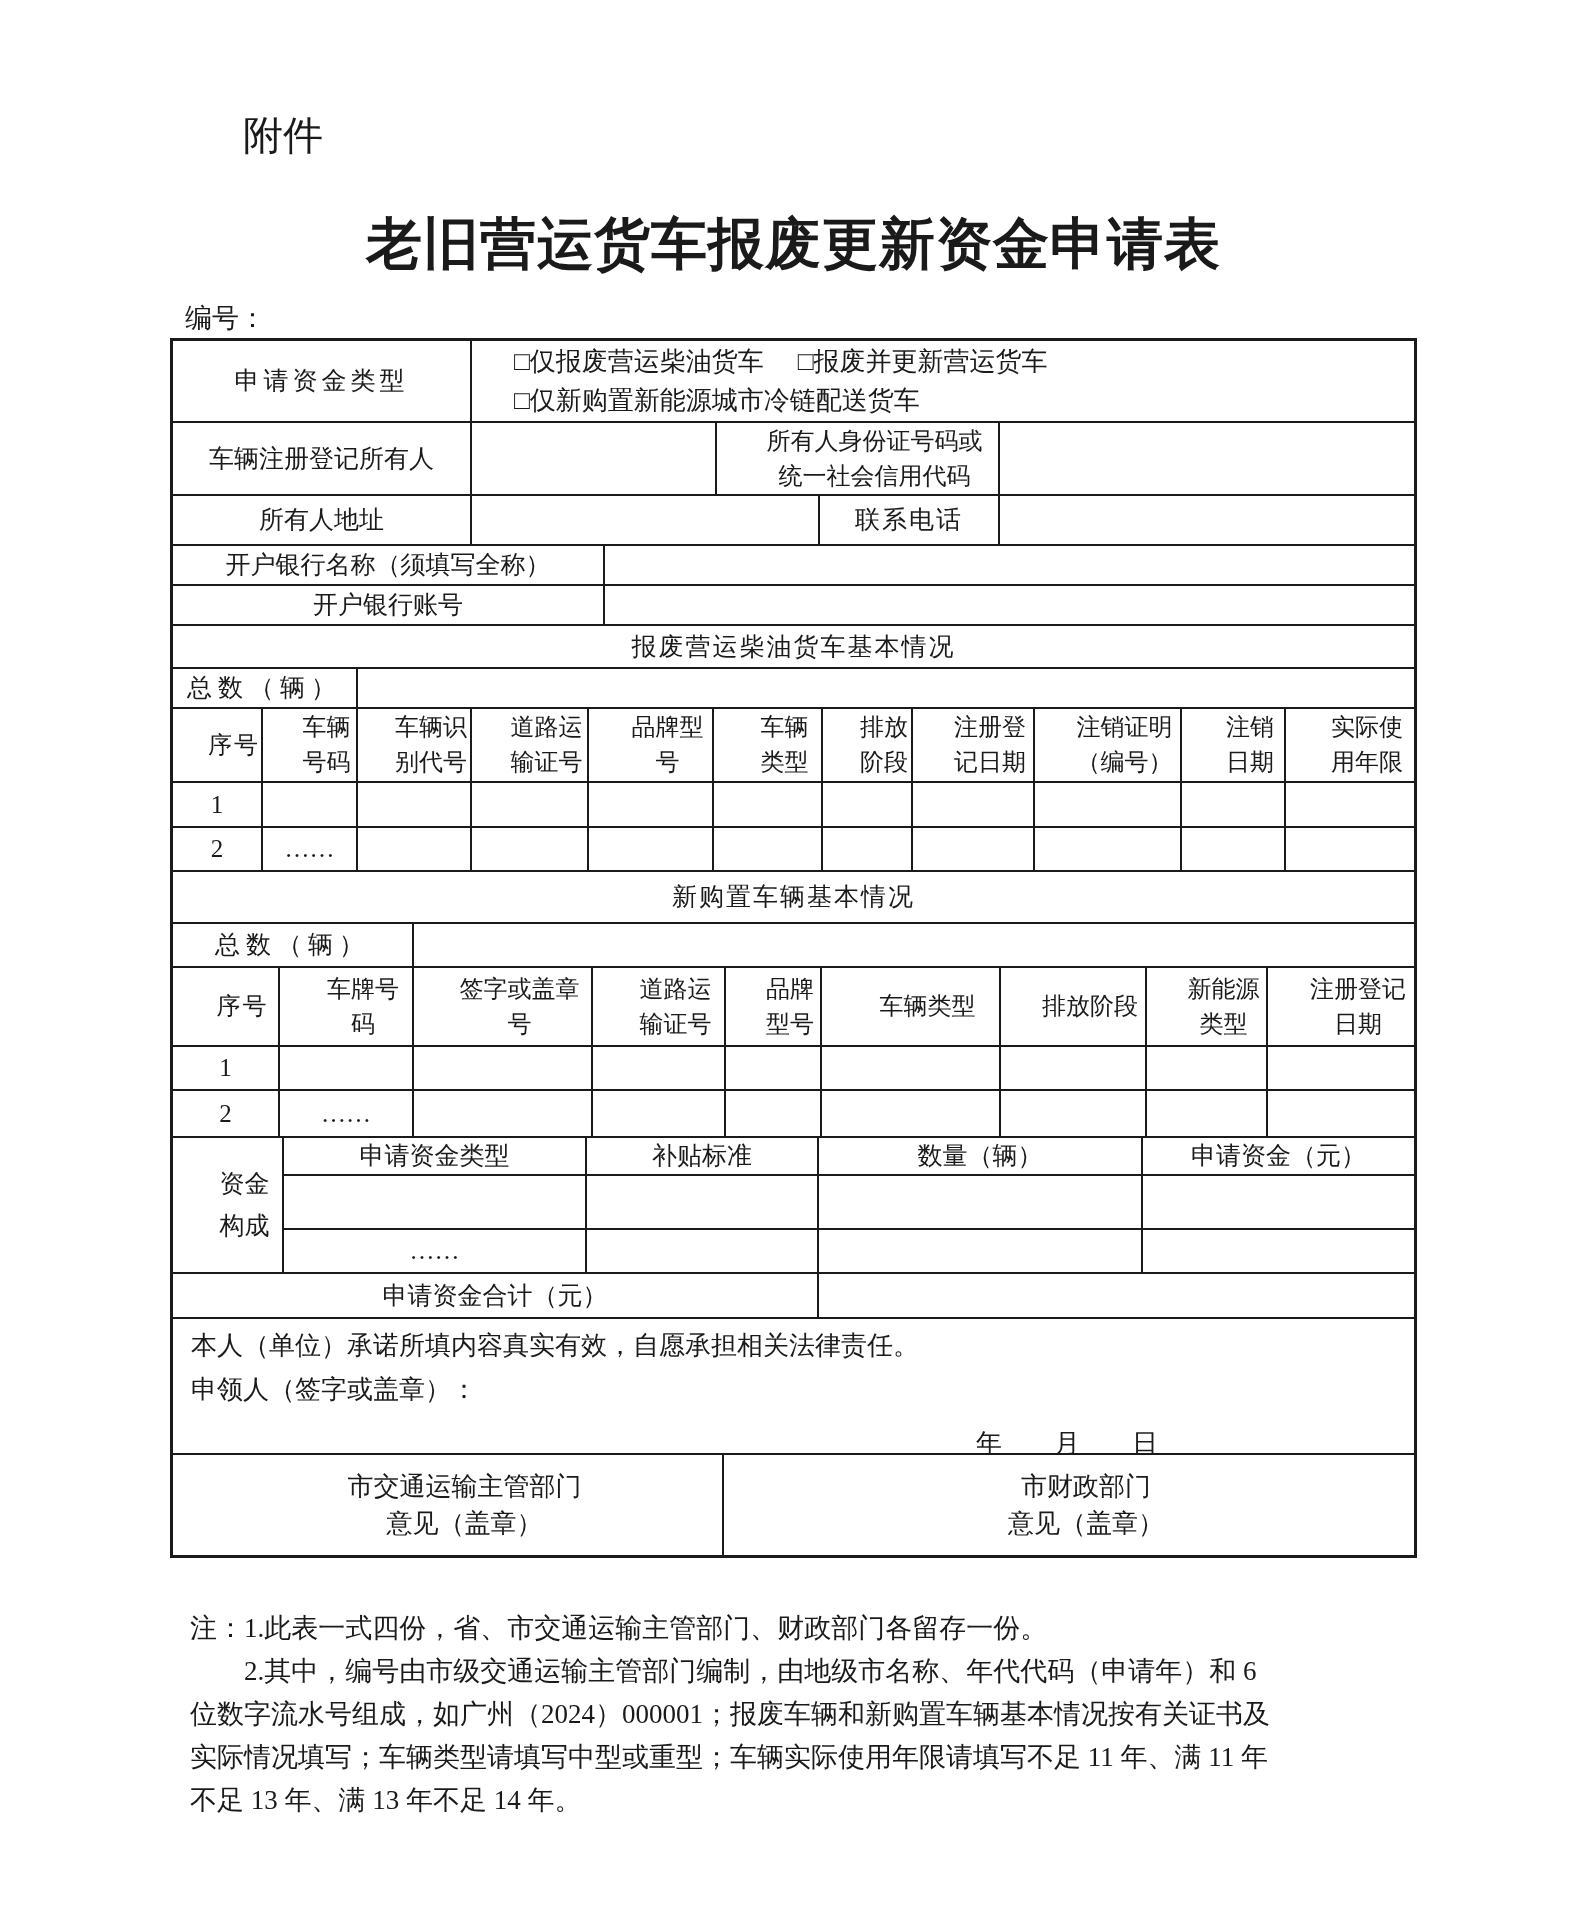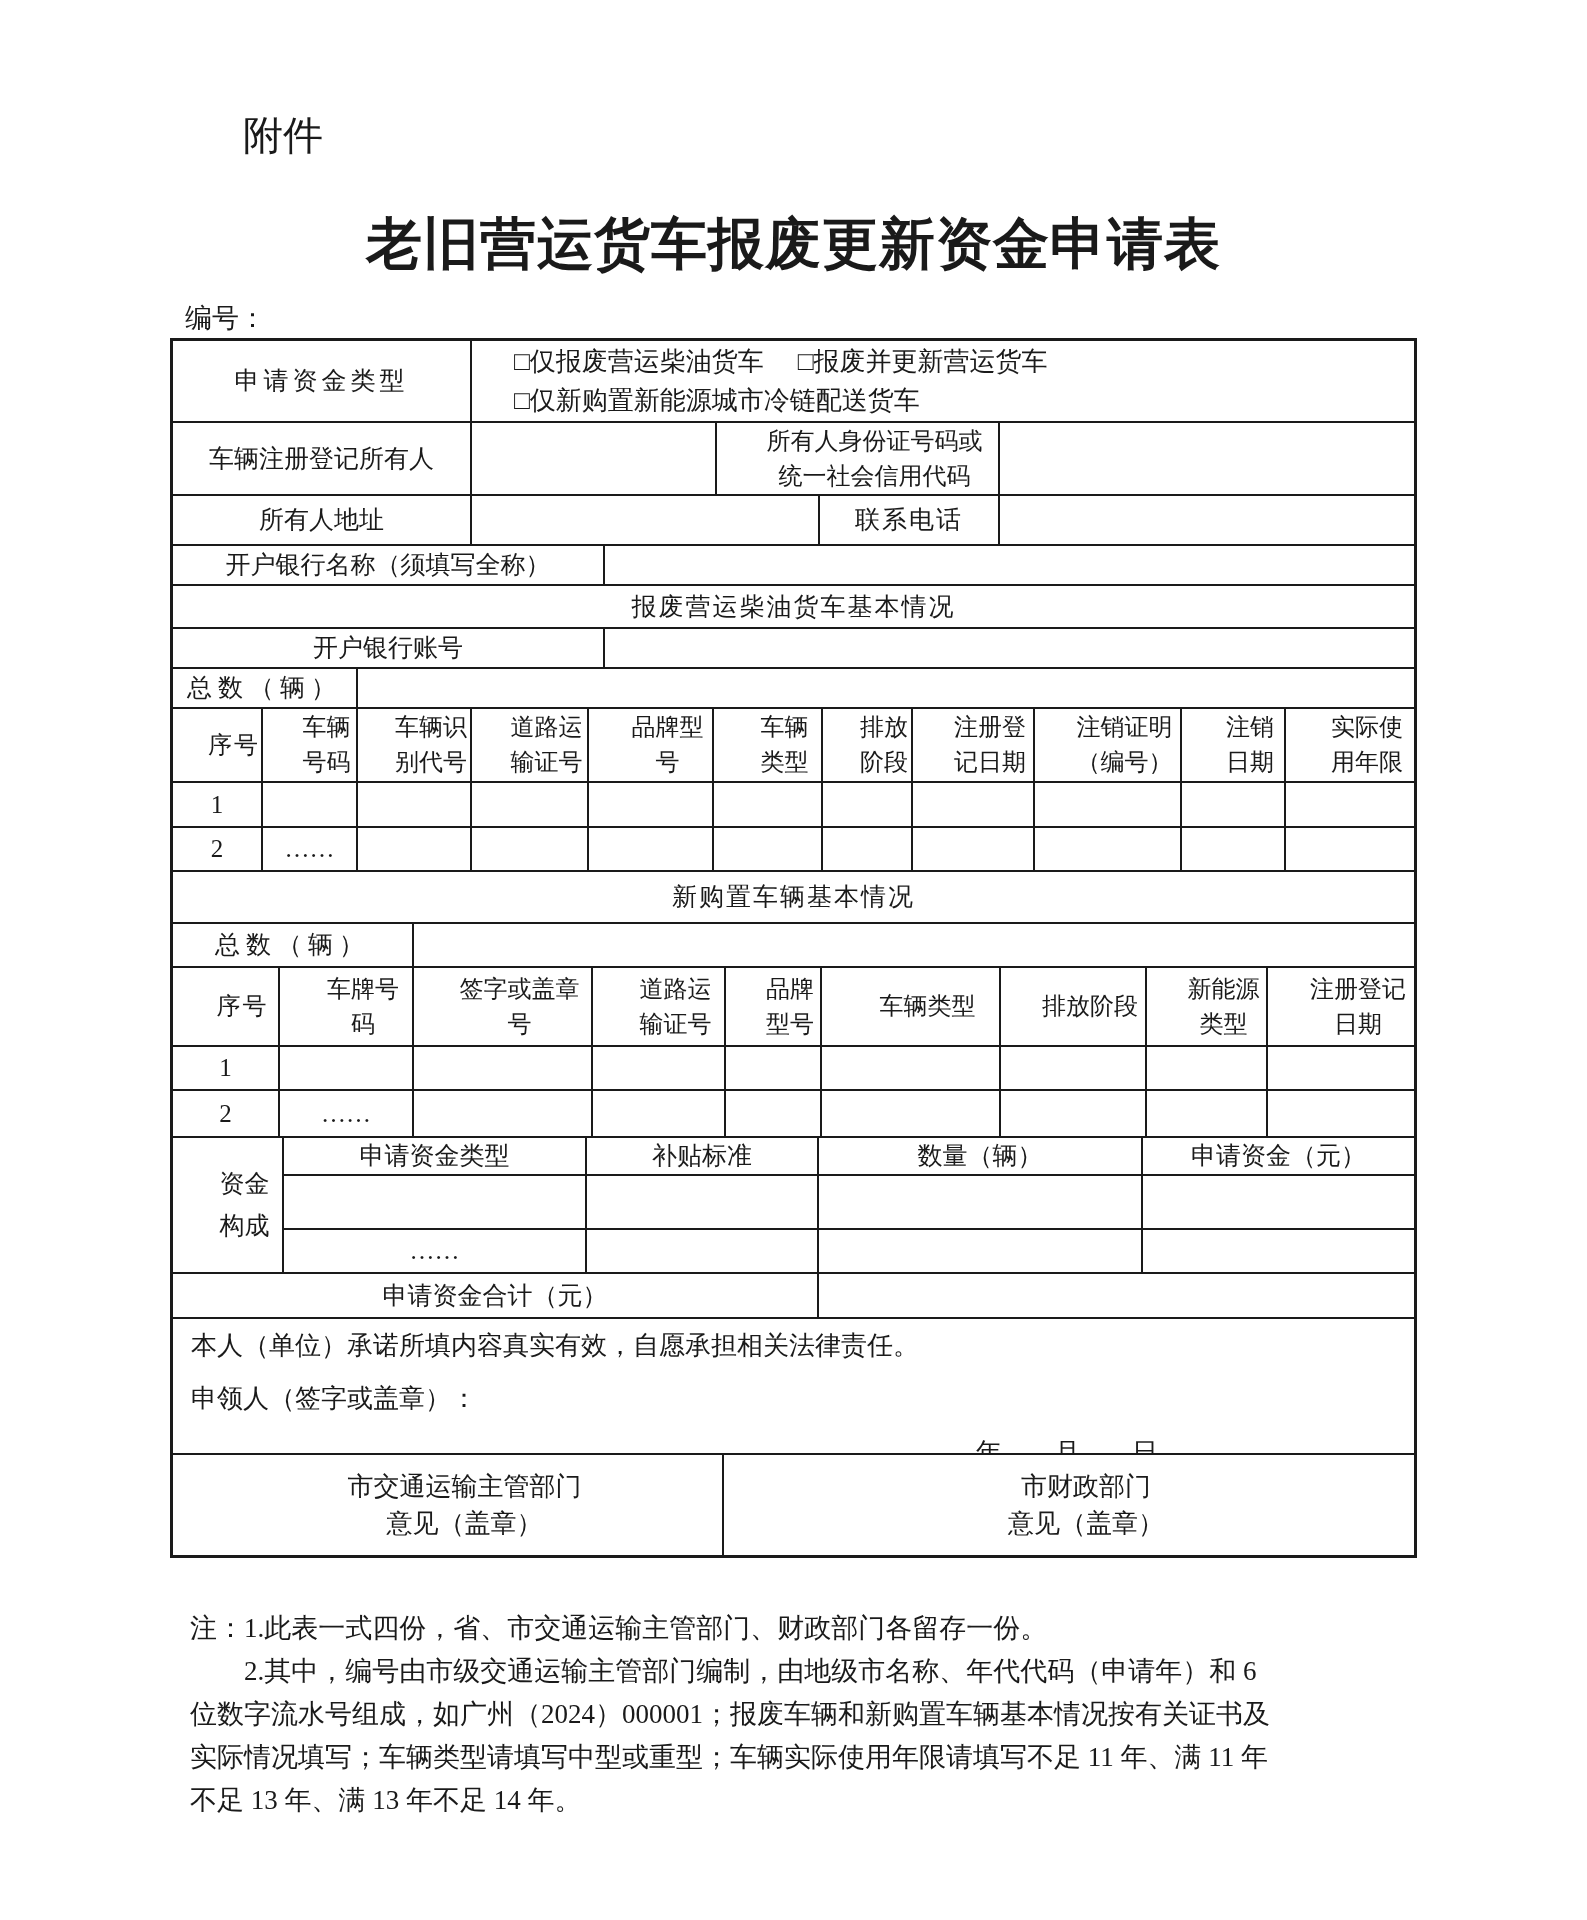"报废营运柴油货车基本情况" div.row { order: before "开户银行账号" -> after "开户银行账号" }
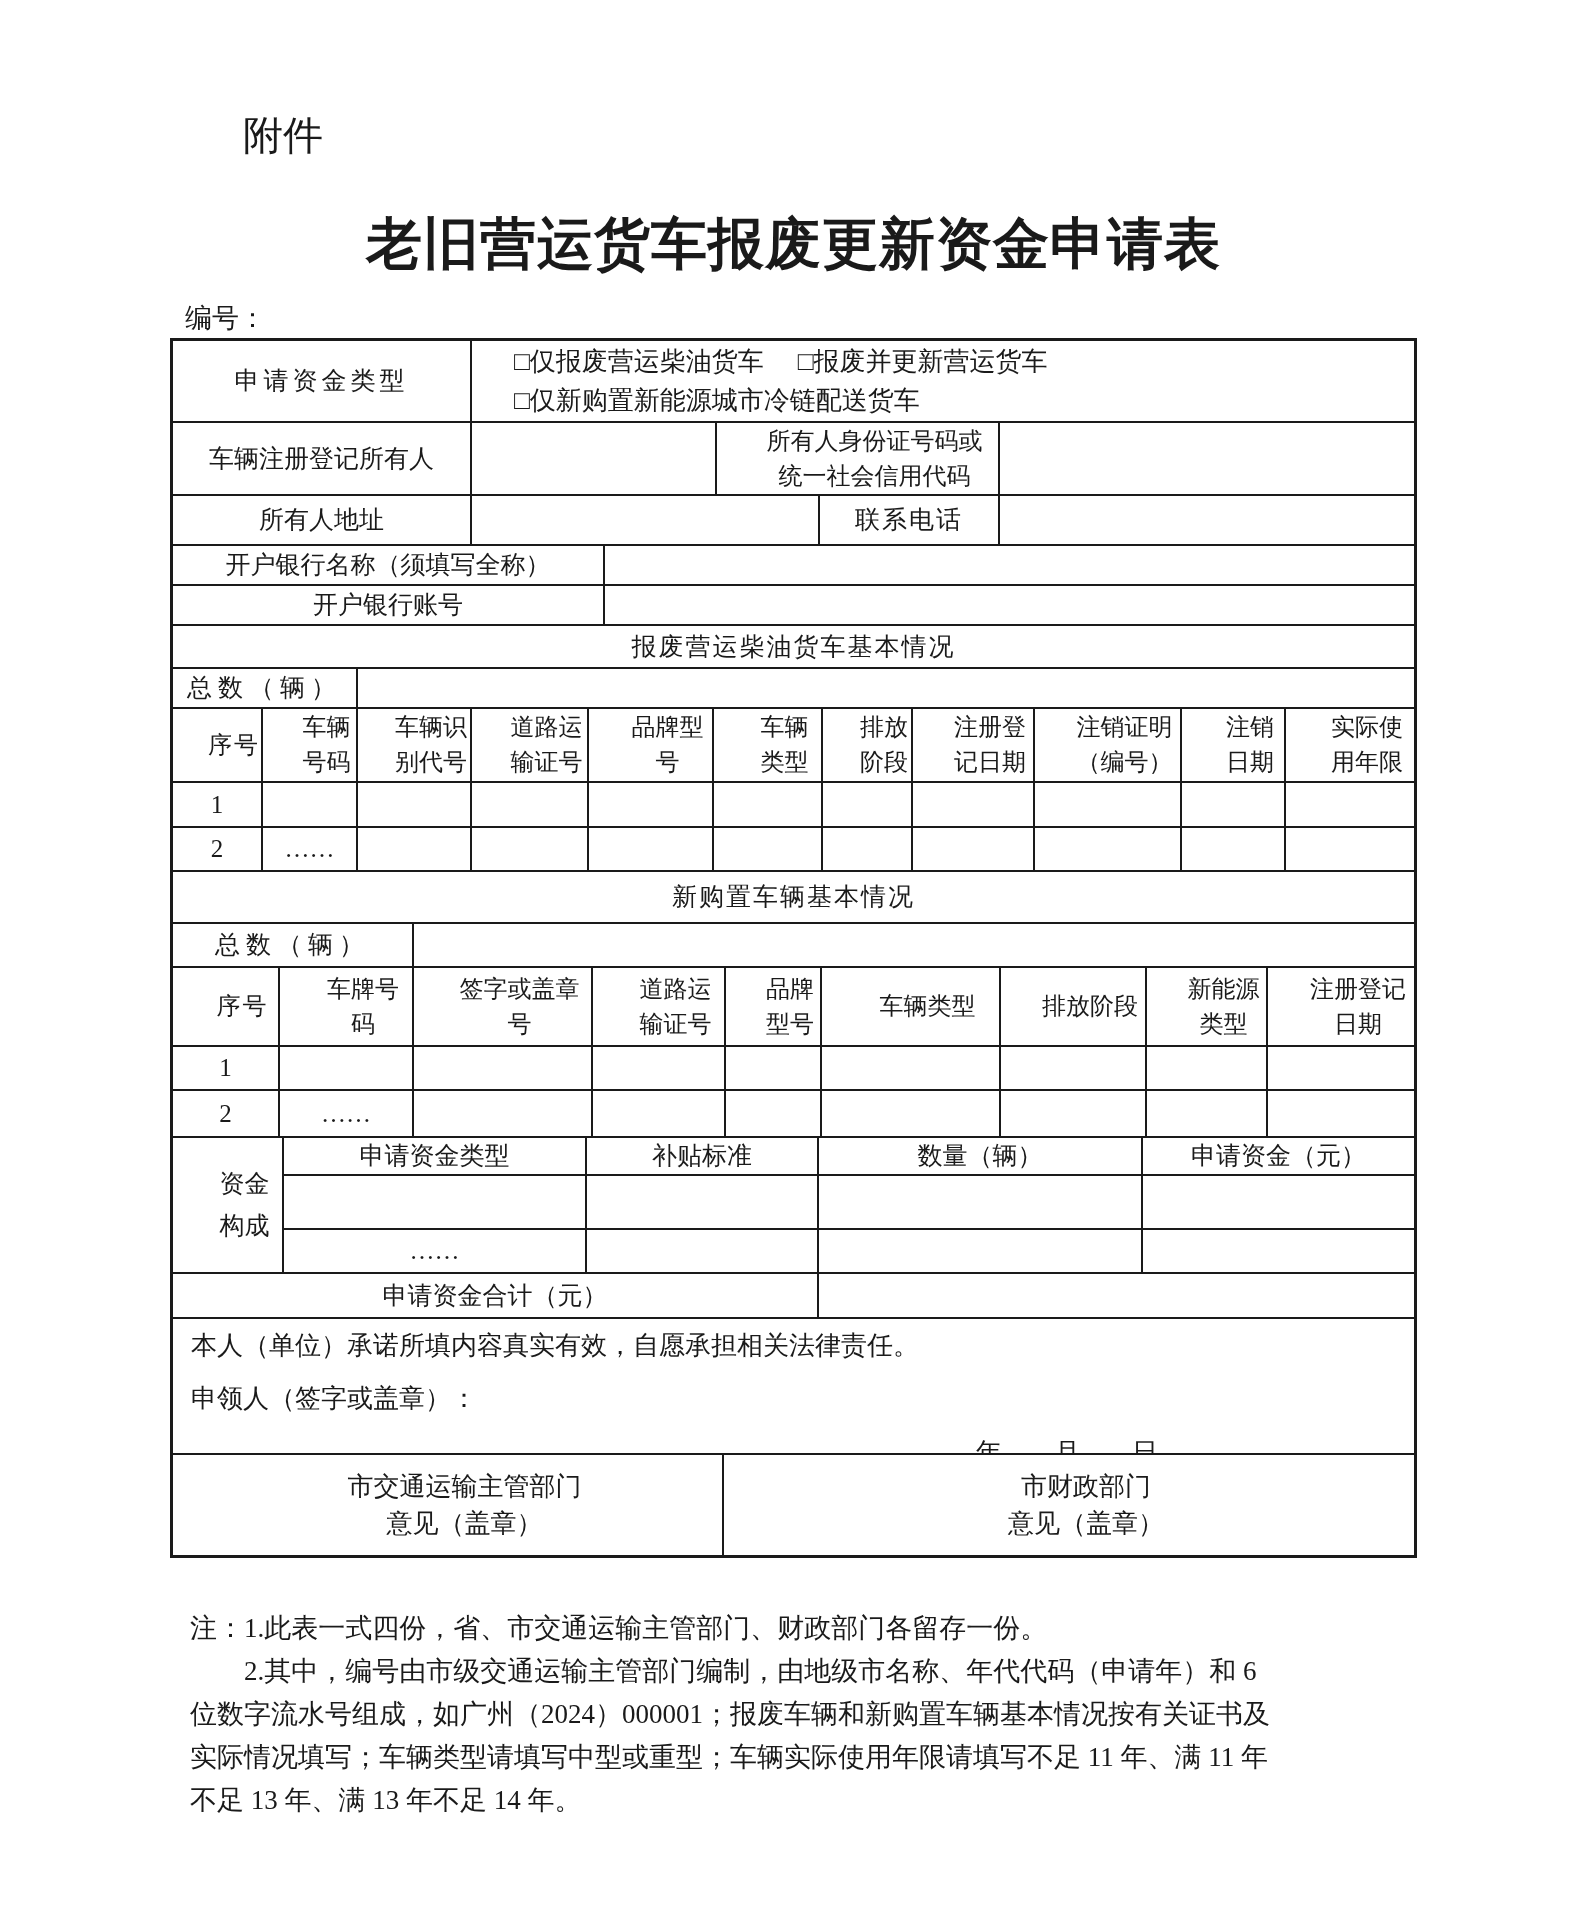"申领人（签字或盖章）：" .commit .cline2 { margin-top: 23px -> 14px }
